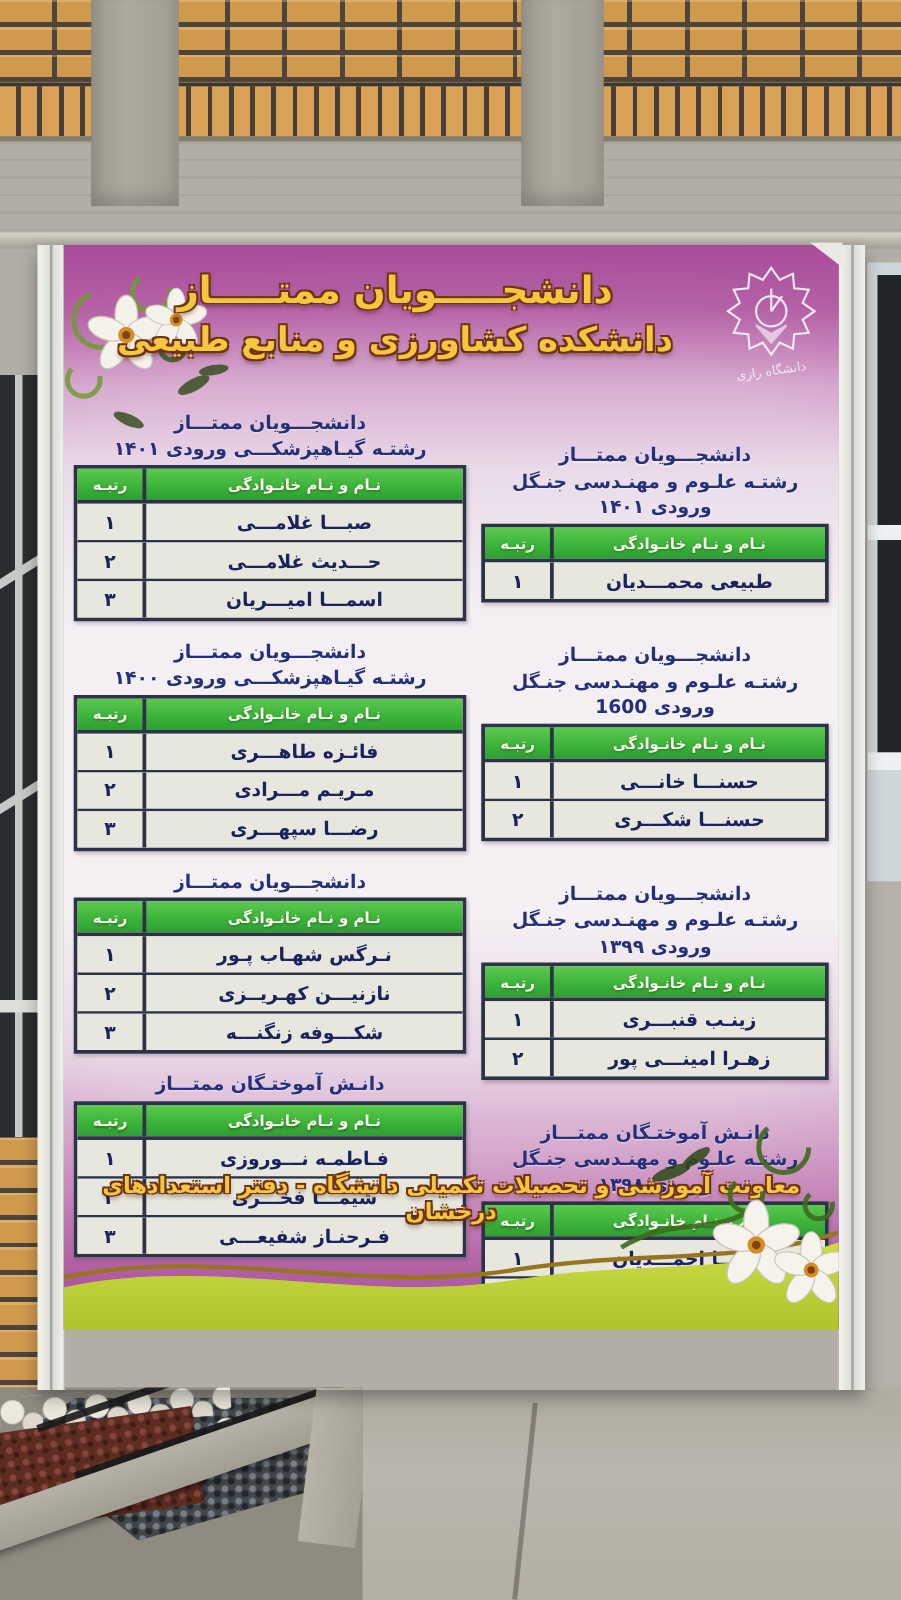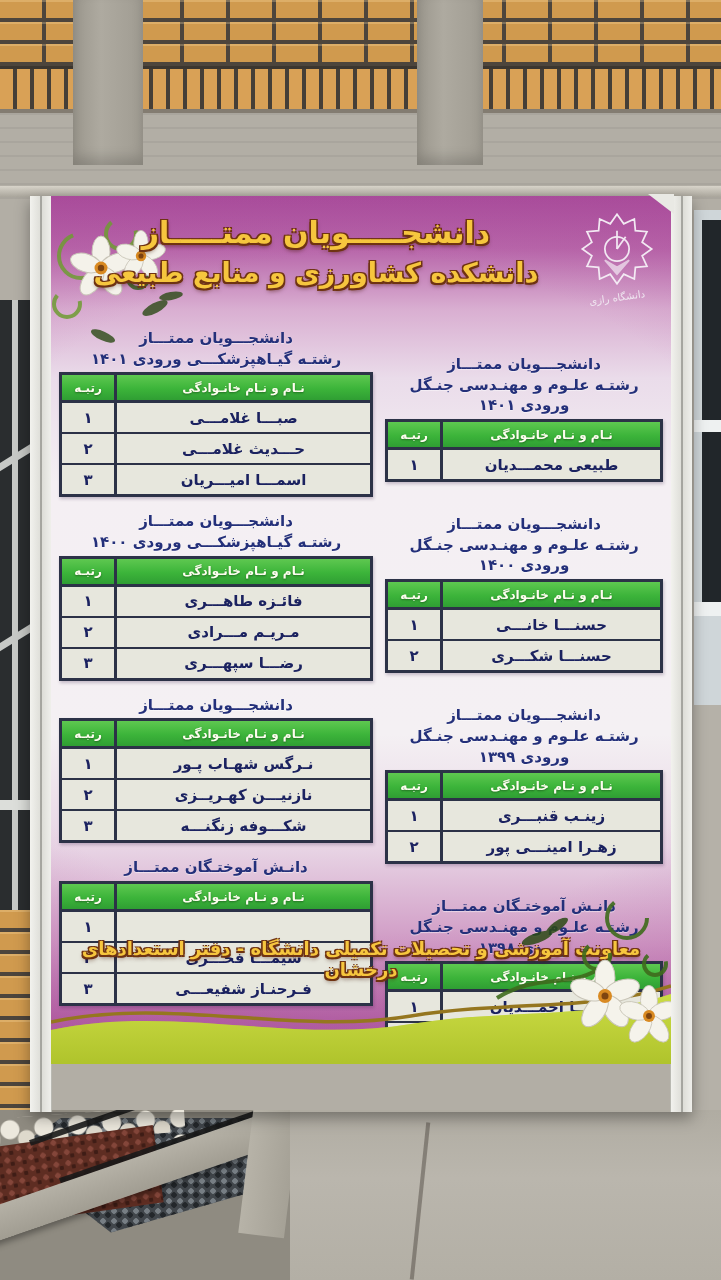"رشتـه علـوم و مهنـدسی جنـگل ورودی ۱۴۰۰" div.sec-subtitle { text: ۱۴۰۰ -> 1600 }
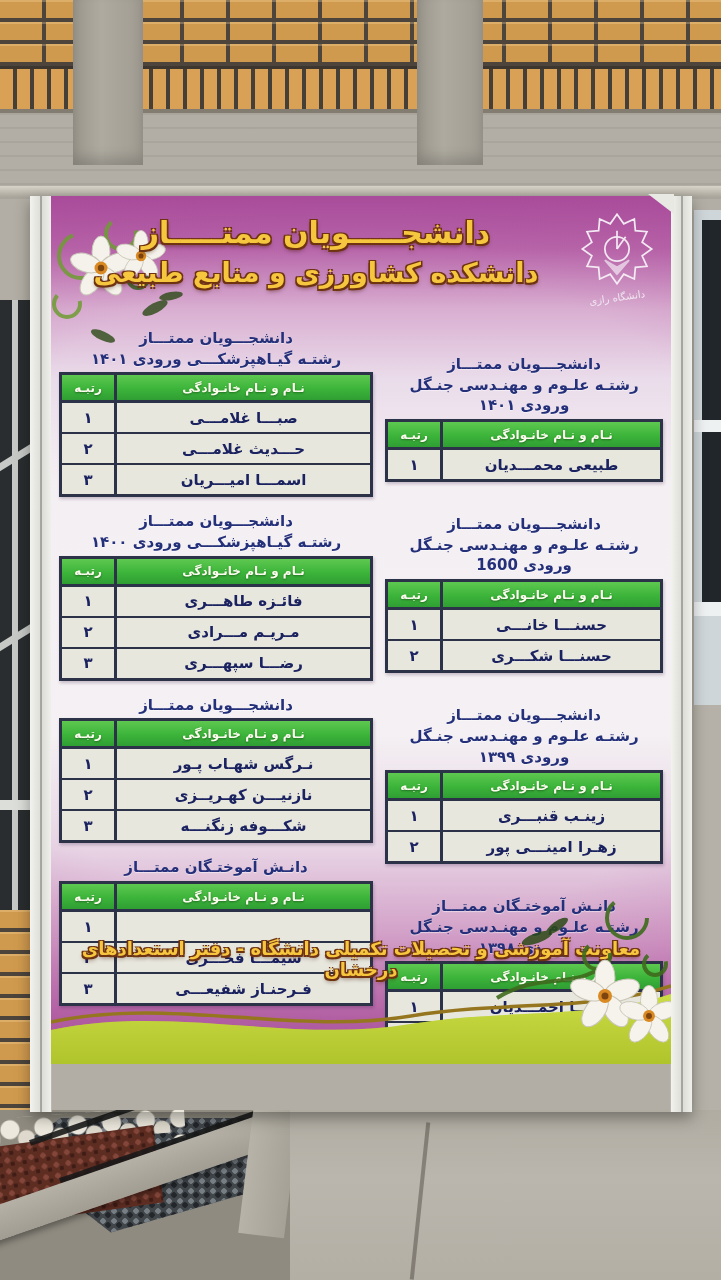"فـاطمـه نـــوروزی" div.cell { html: none -> <div>فـاطمـه نـــوروزی</div> }
